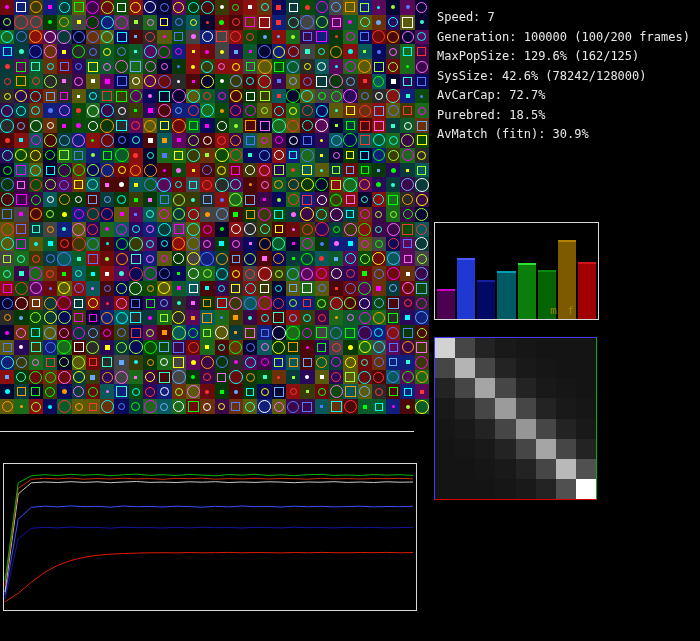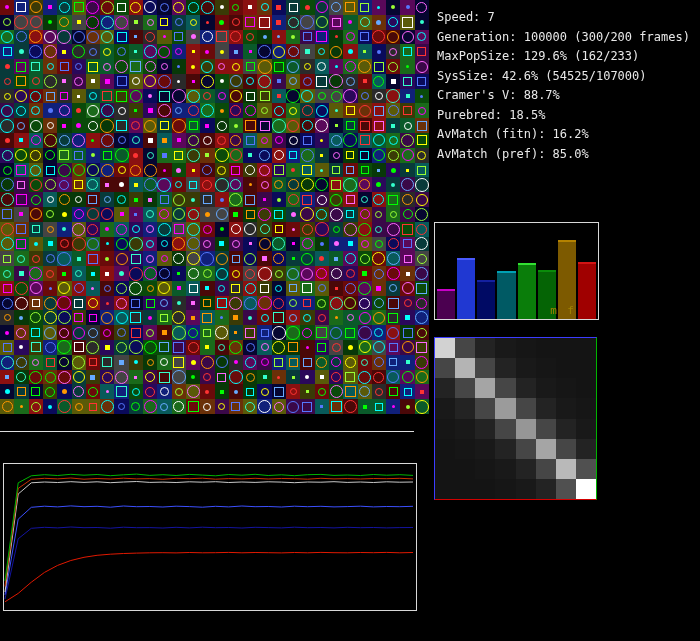"Generation: 100000 (300/200 frames)" div { text: 300/200 -> 100/200 }
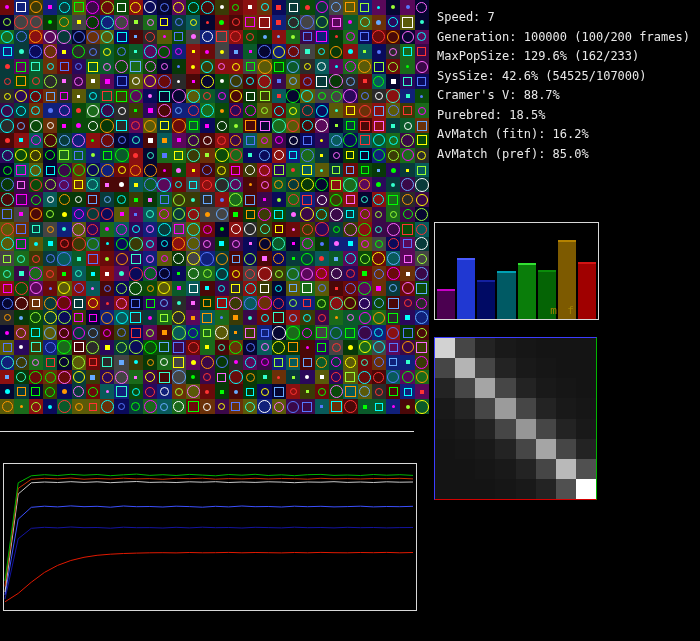"MaxPopSize: 129.6% (162/233)" div { text: 162/233 -> 162/125 }
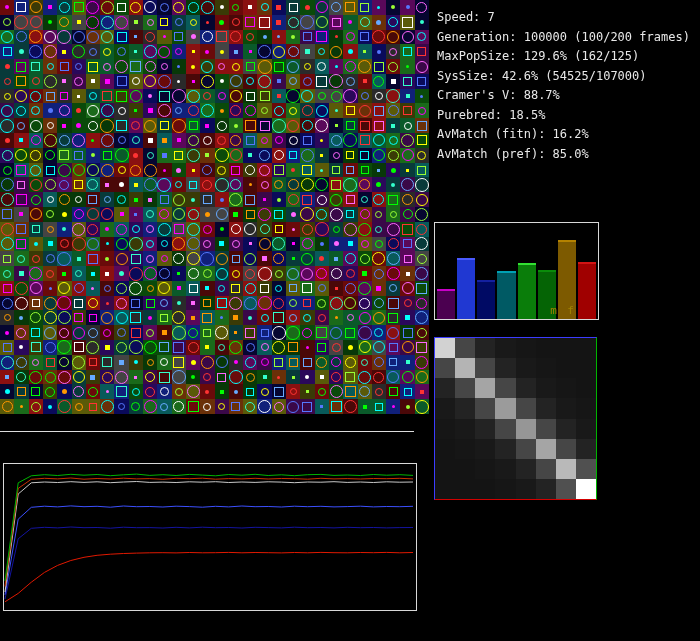"SysSize: 42.6% (54525/107000)" div { text: 54525/107000 -> 78242/128000 }
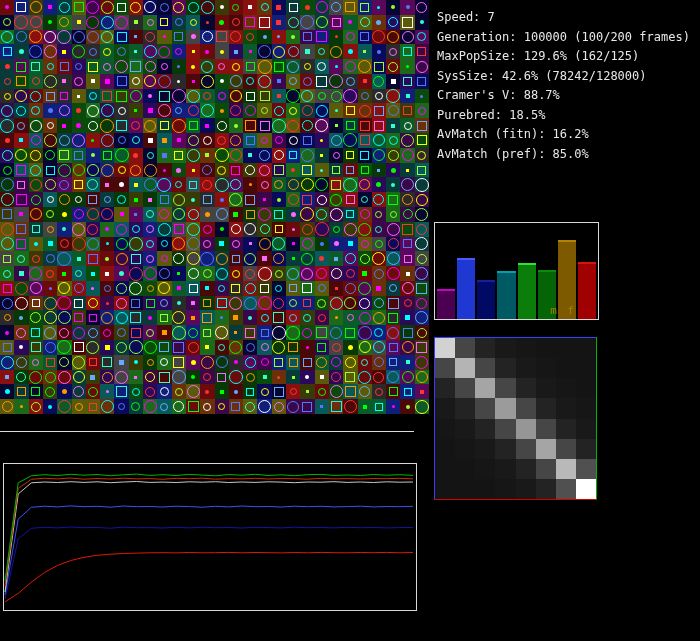"AvCarCap: 72.7%" div { html: none -> <div>AvCarCap: 72.7%</div> }
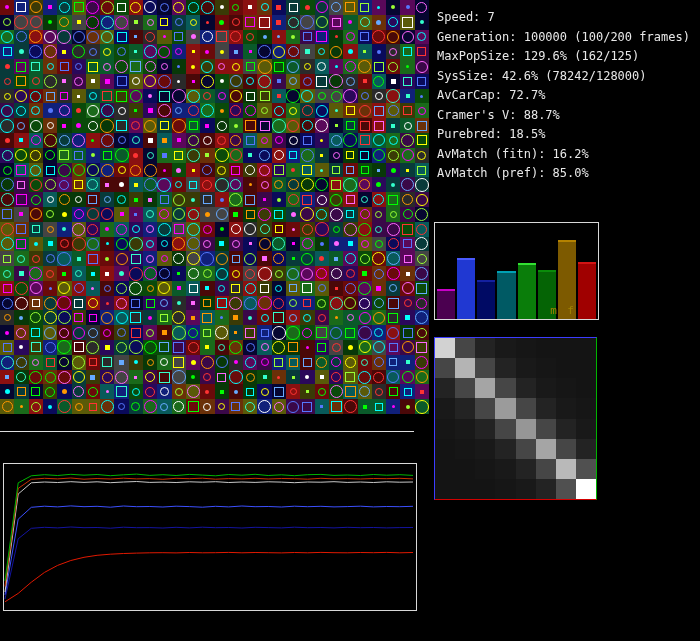"Cramer's V: 88.7%" div { html: <div>Cramer's V: 88.7%</div> -> none }
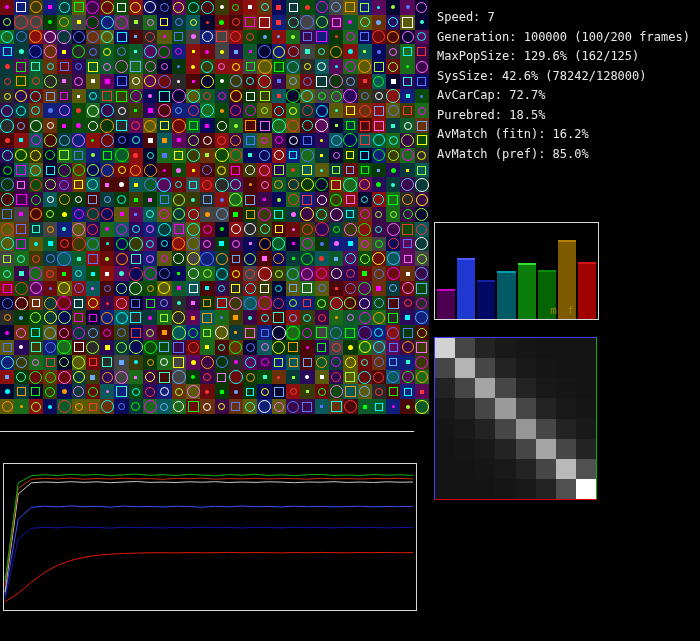"AvMatch (fitn): 16.2%" div { text: 16.2% -> 30.9% }
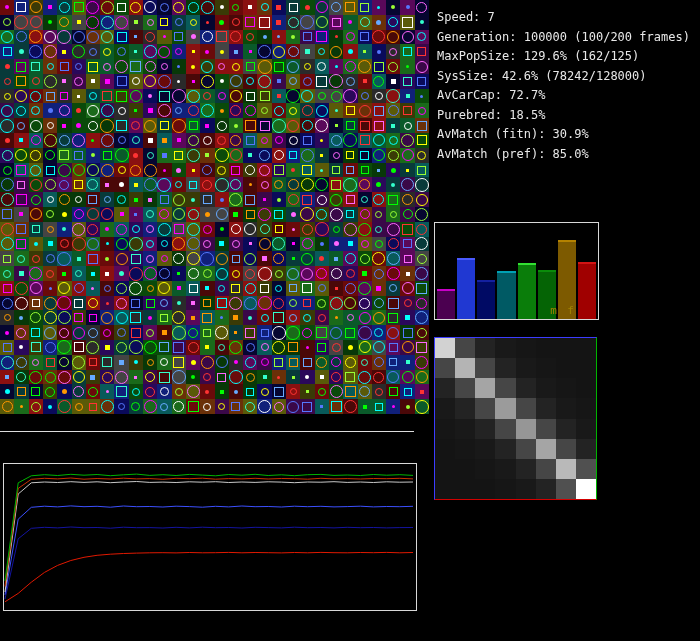"AvMatch (pref): 85.0%" div { html: <div>AvMatch (pref): 85.0%</div> -> none }
